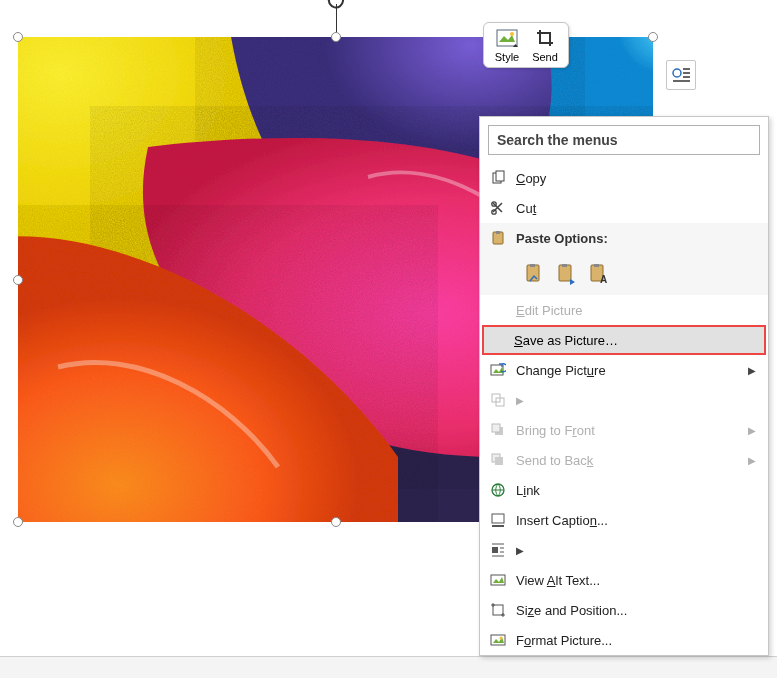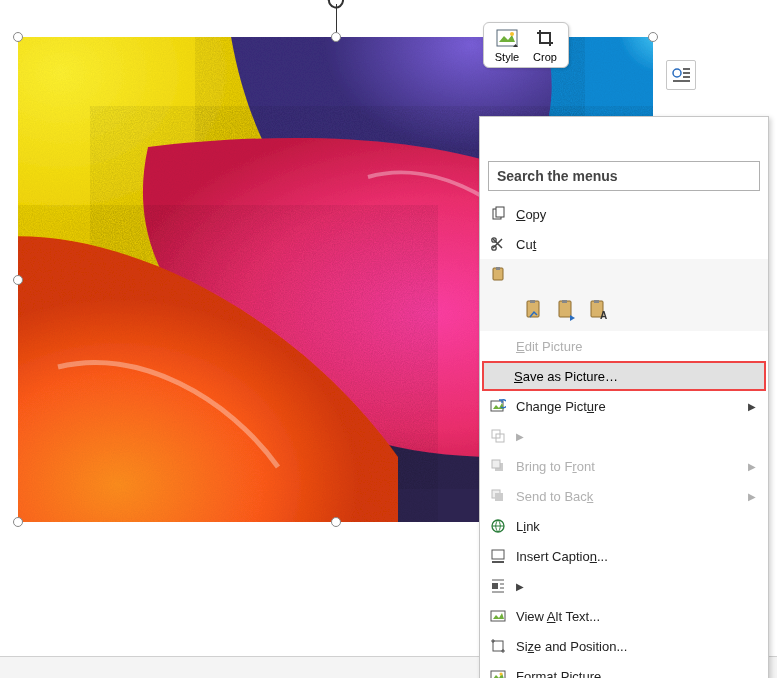"Crop" span { text: Crop -> Send }
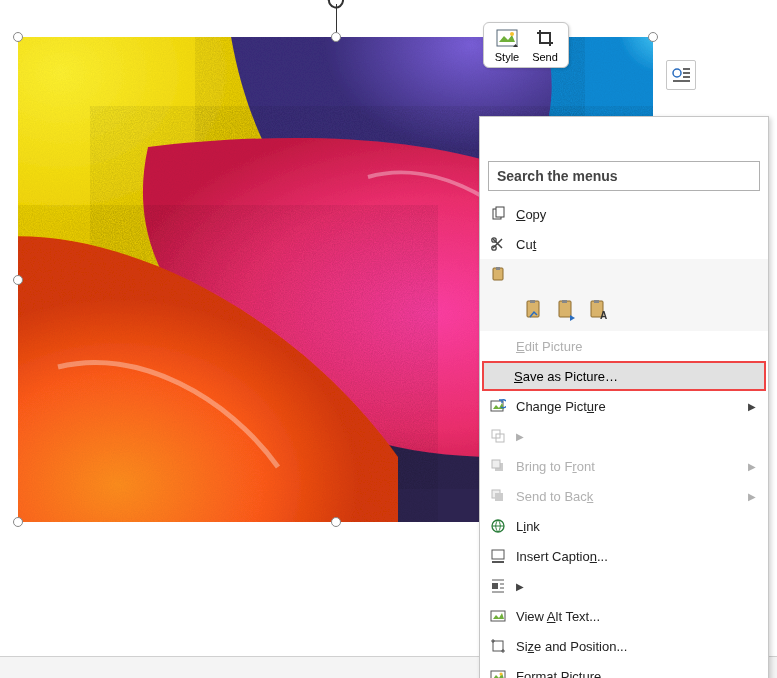"Search the menus" .search-input { margin-top: 36px -> none }
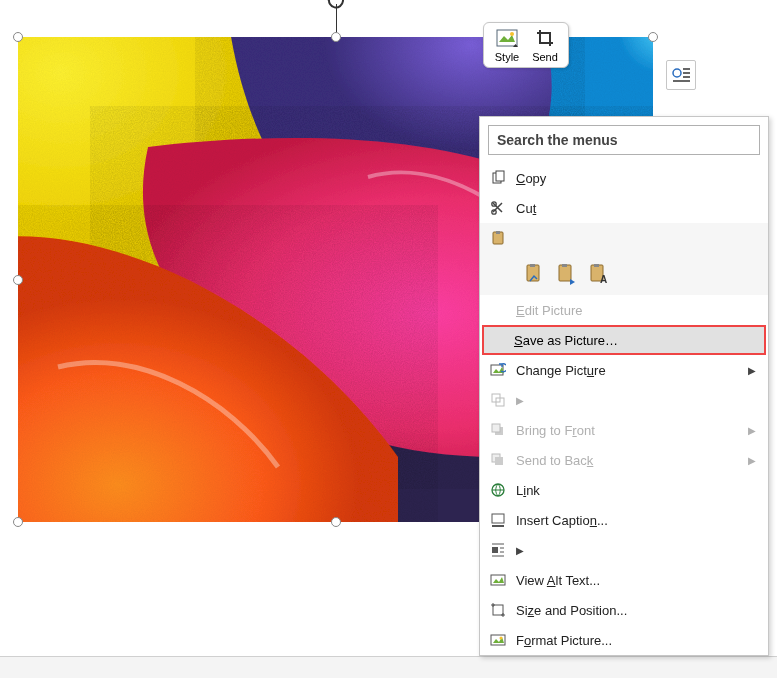"Paste Options:" div.row-label { html: none -> <div>Paste Options:</div> }
